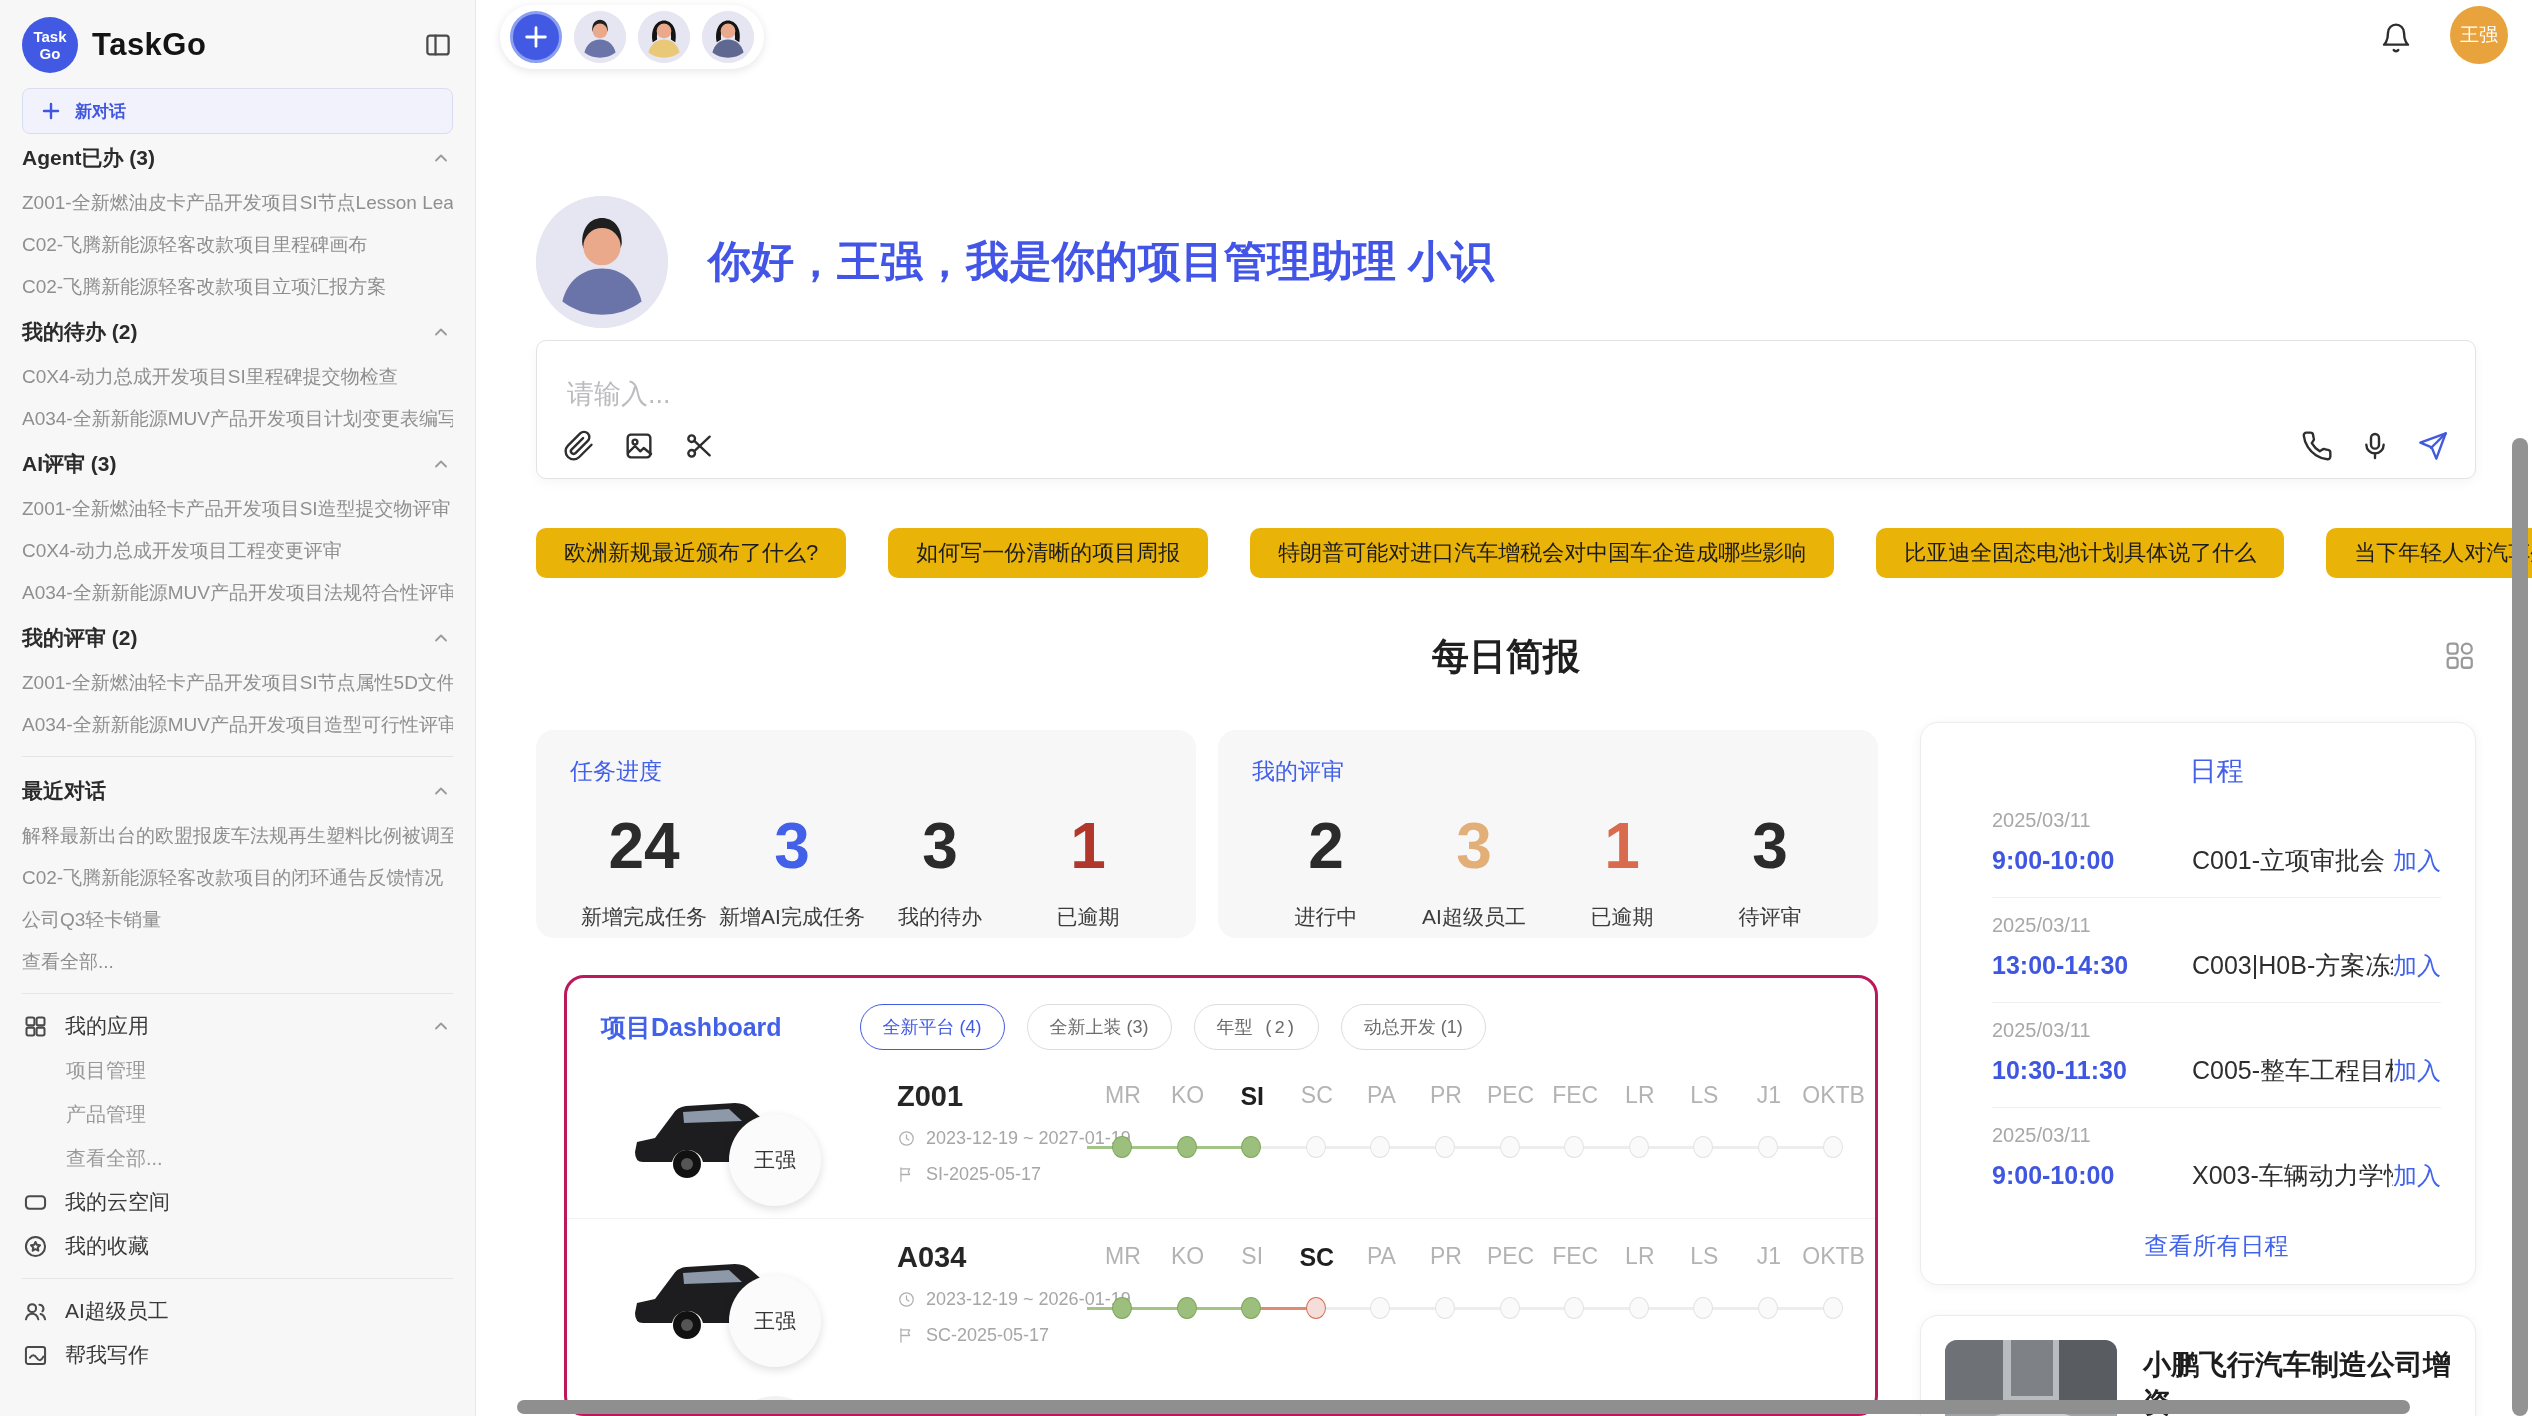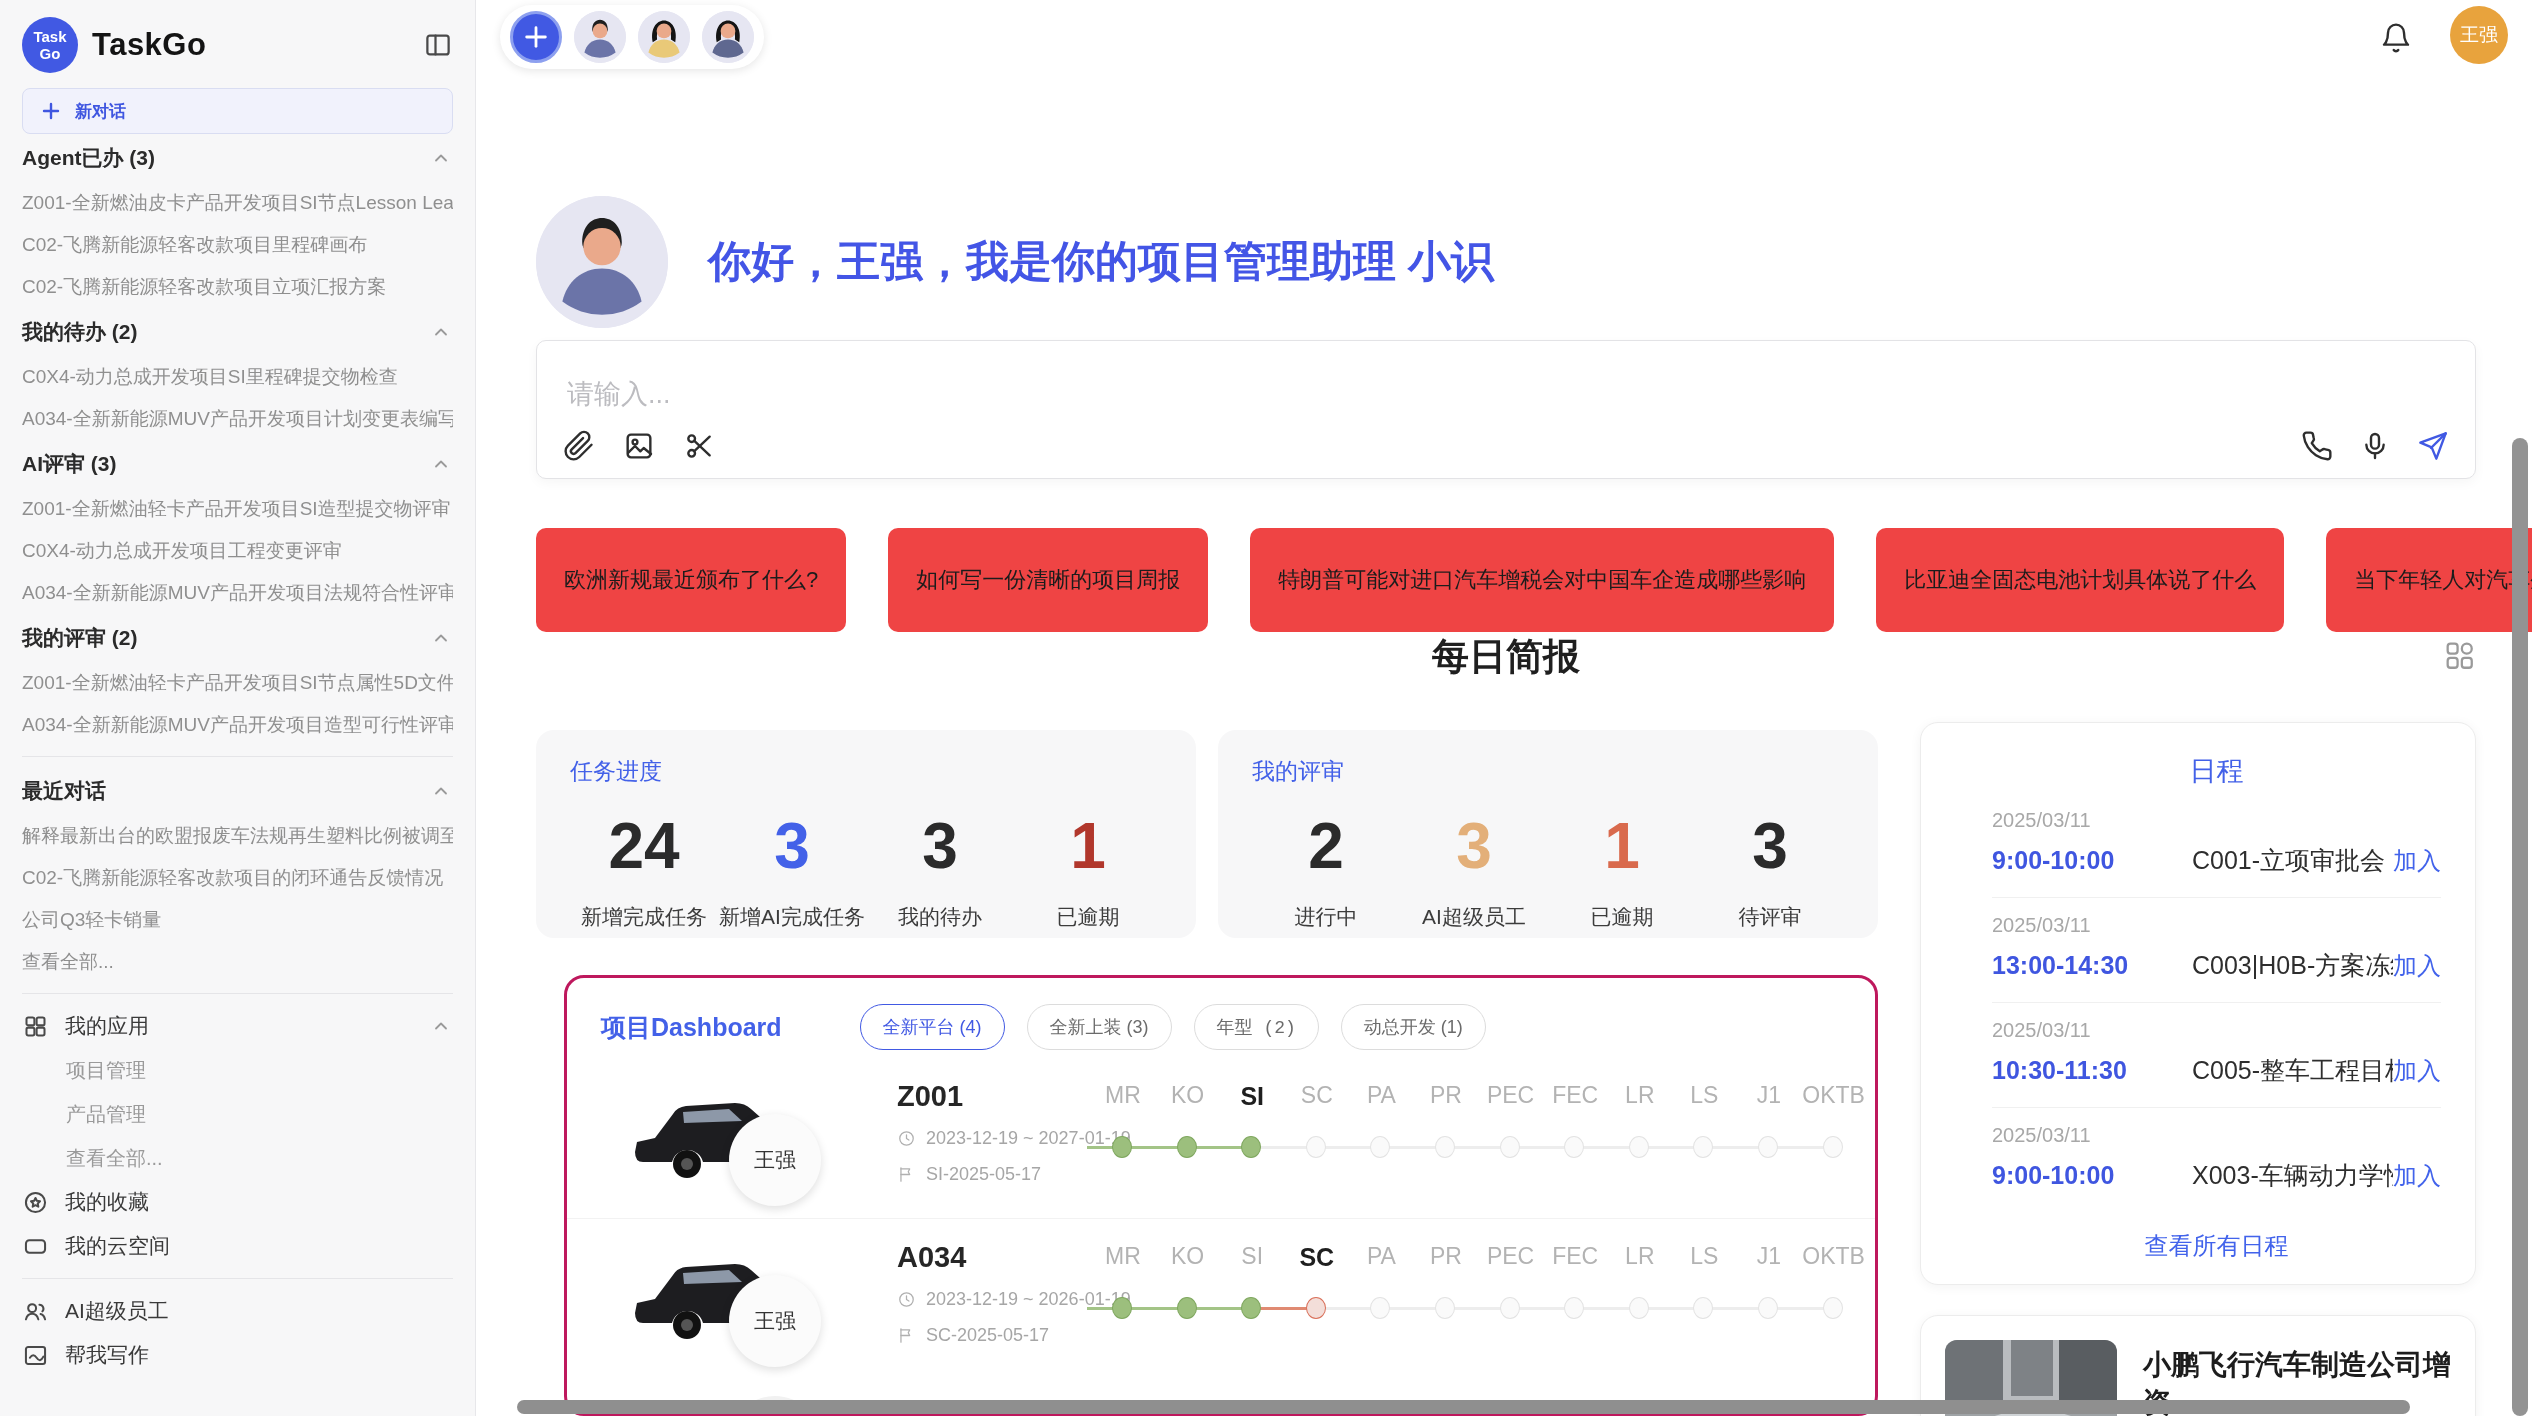"欧洲新规最近颁布了什么?" .chip { background: #ef4444 -> #eab308; height: 72px -> 50px; padding: 16px 28px -> 0 28px }
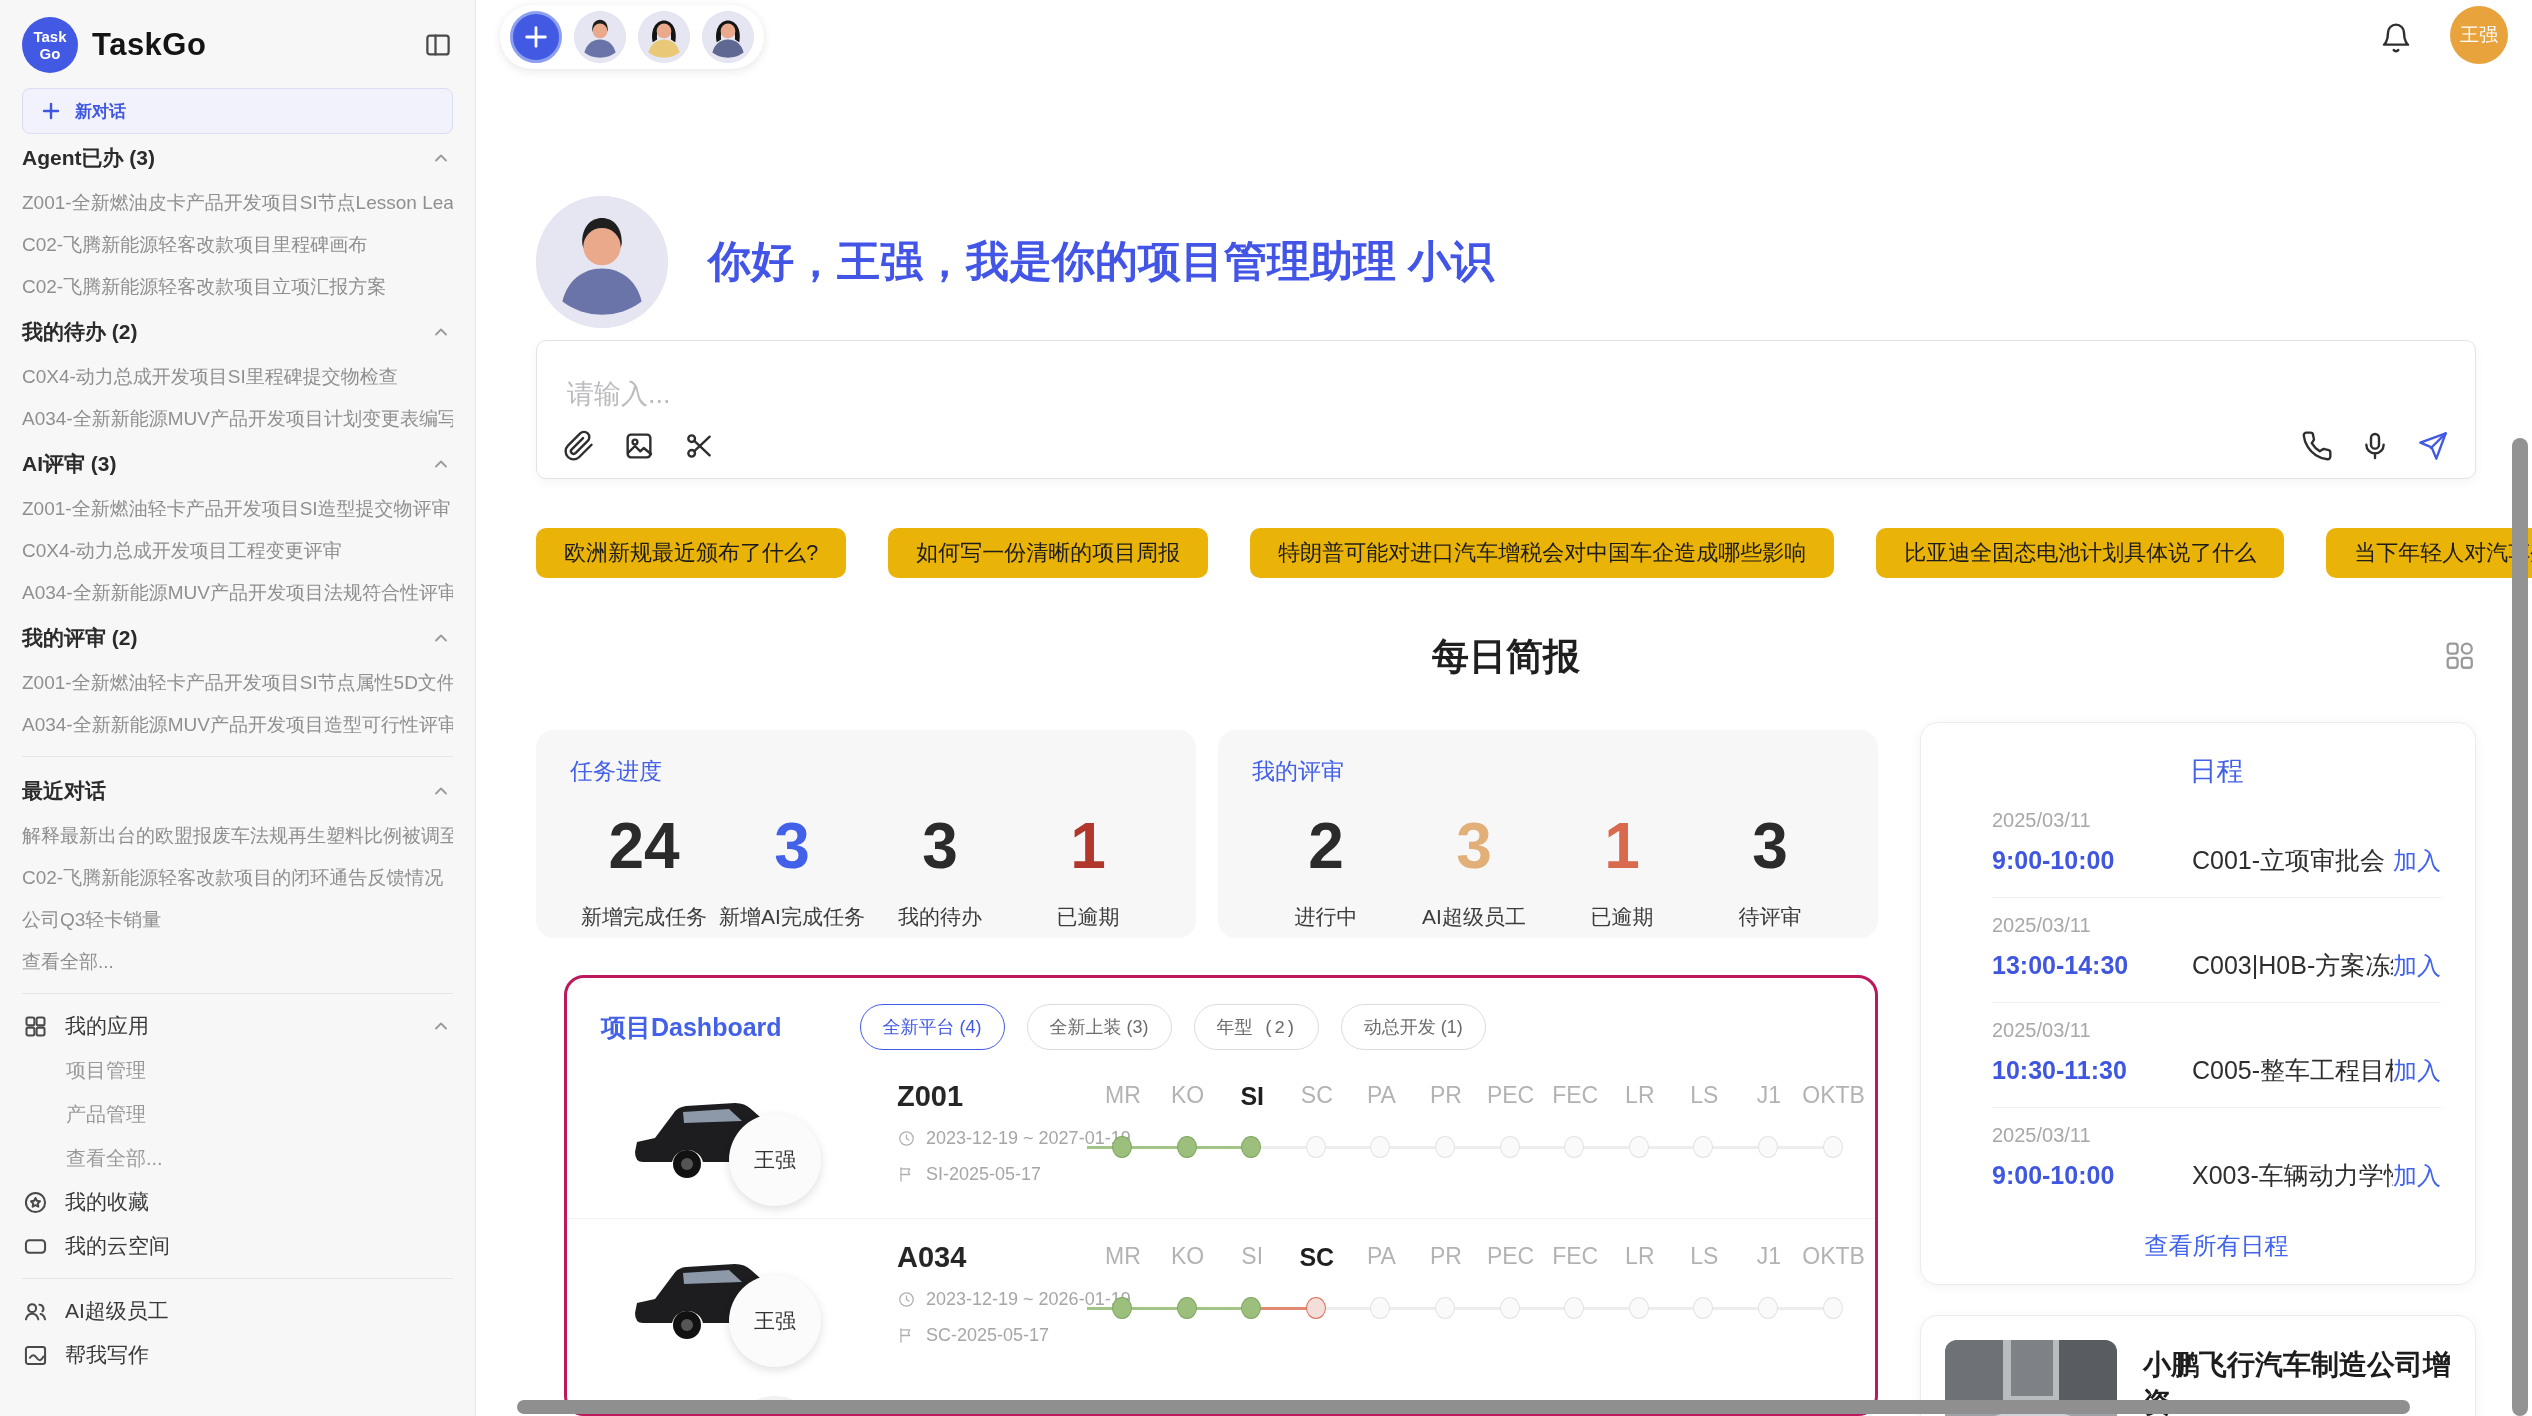"我的收藏" div.app-row { order: before "我的云空间" -> after "我的云空间" }
